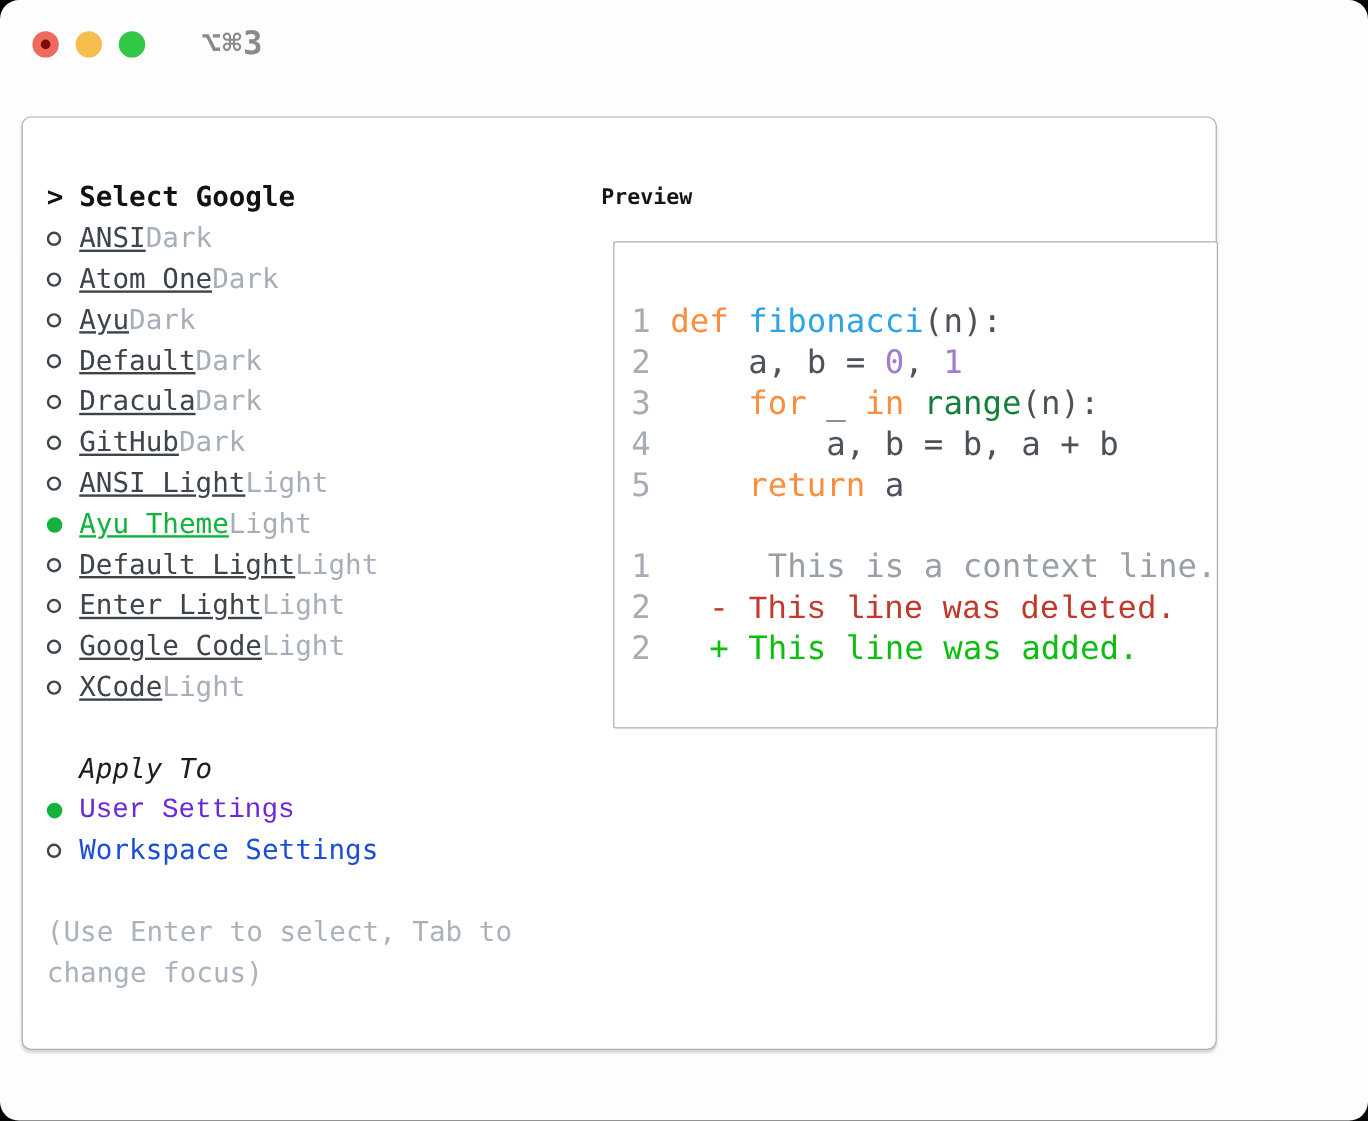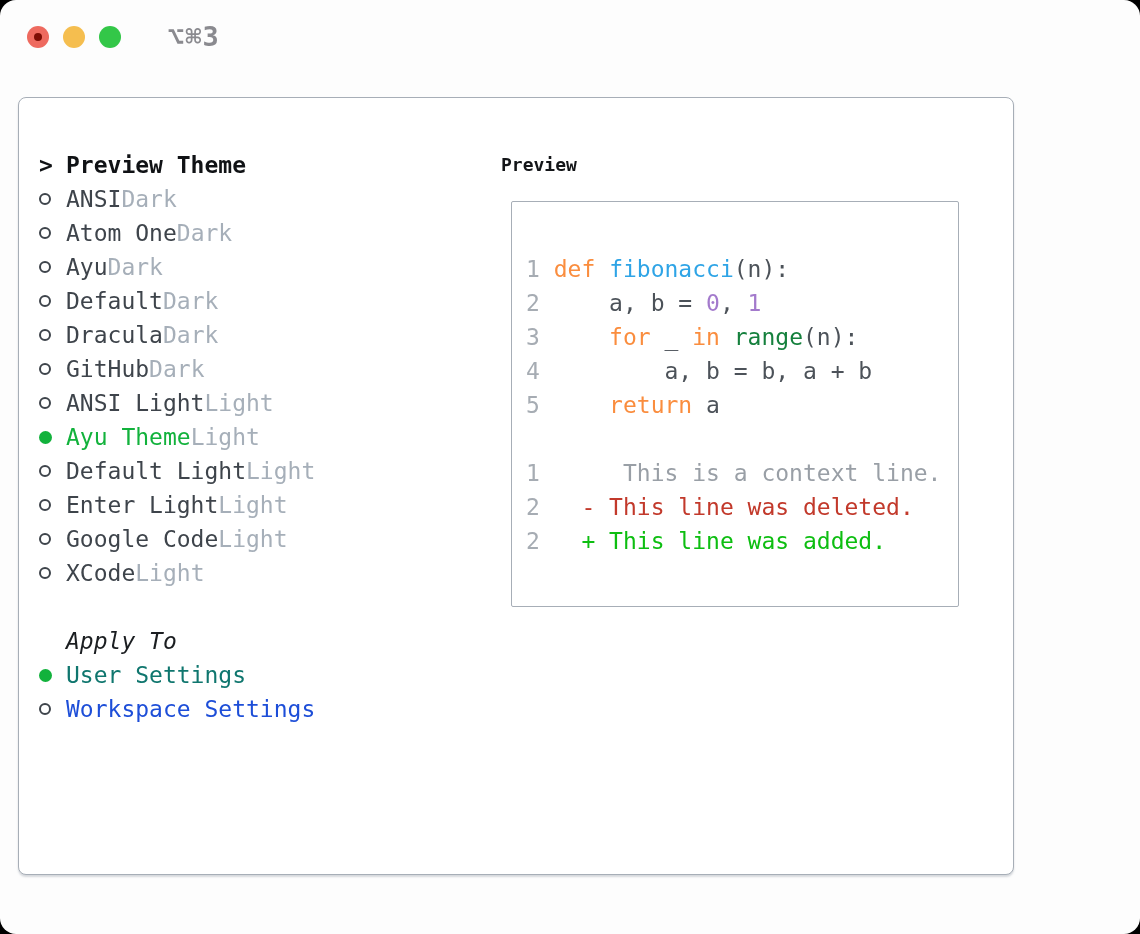"Preview Theme" span.hdr { text: Preview Theme -> Select Google }
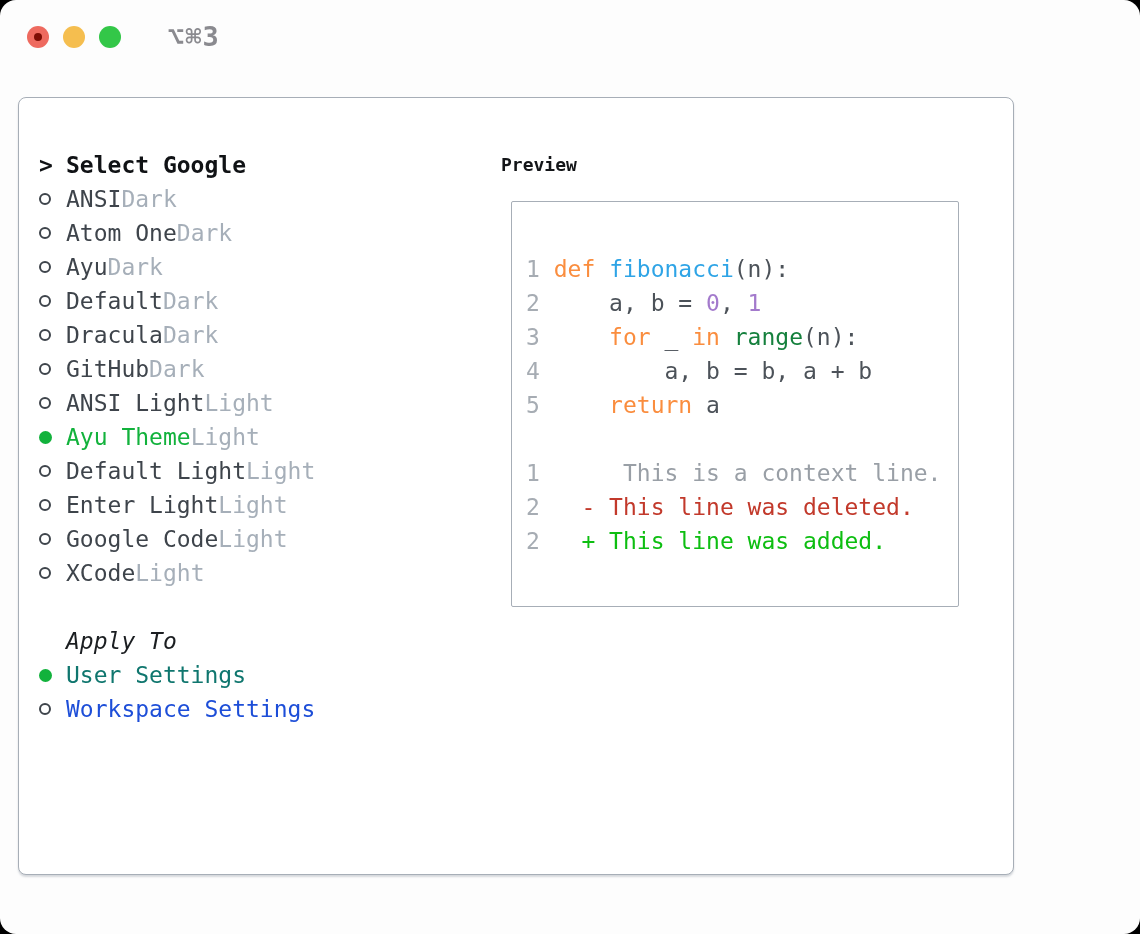"ANSI" .theme-name { text-decoration: none -> underline }
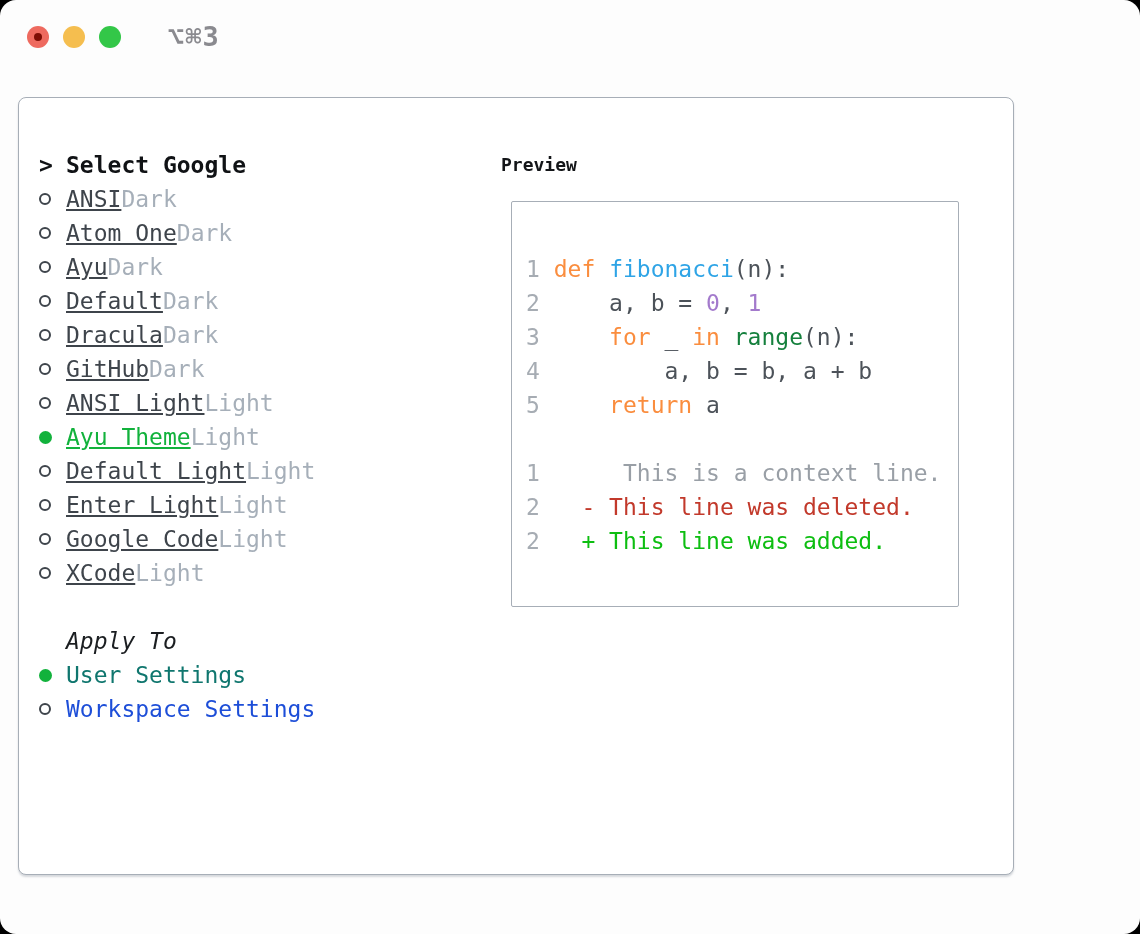"1 def fibonacci(n):" .preview-box { font-size: 23px -> 27px; width: 448px -> 504px }
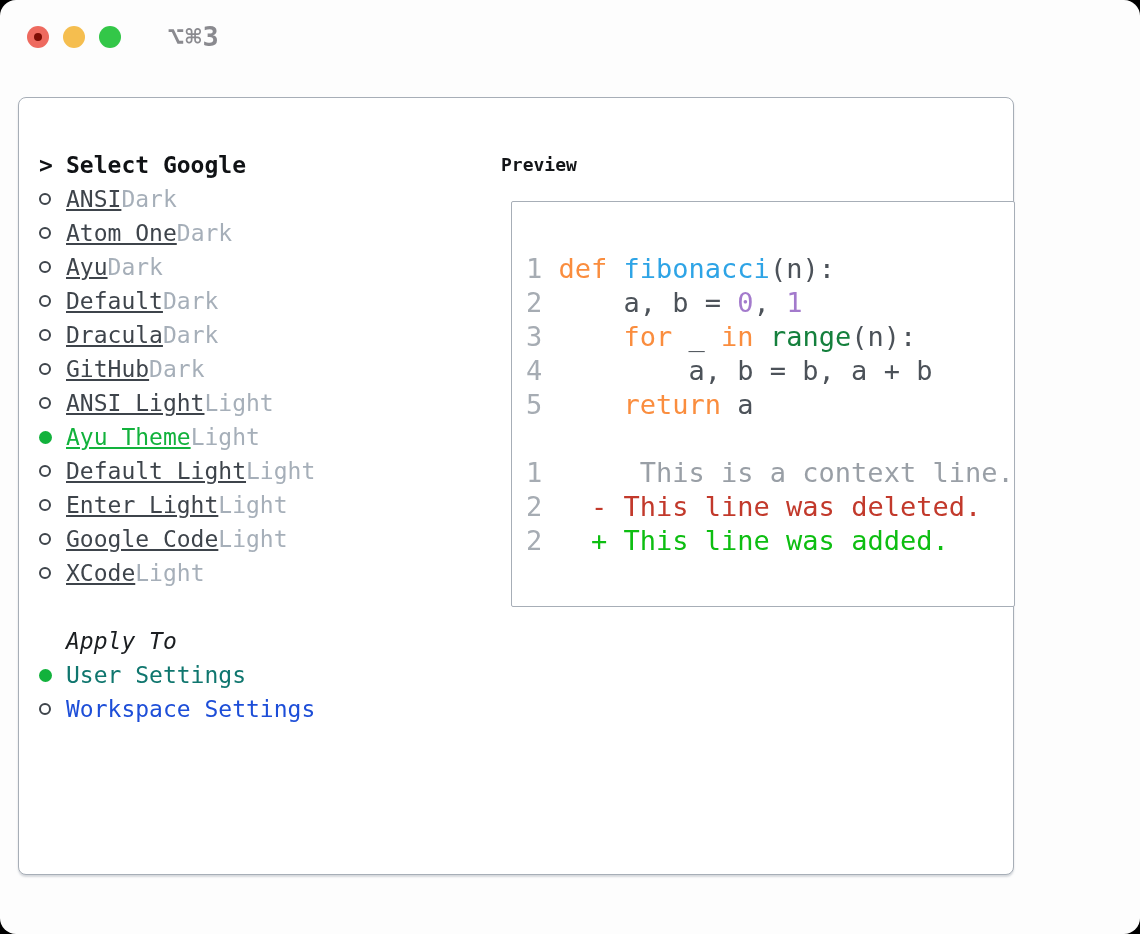"- This line was deleted." .tk-del { font-family: none -> Liberation Mono, monospace }
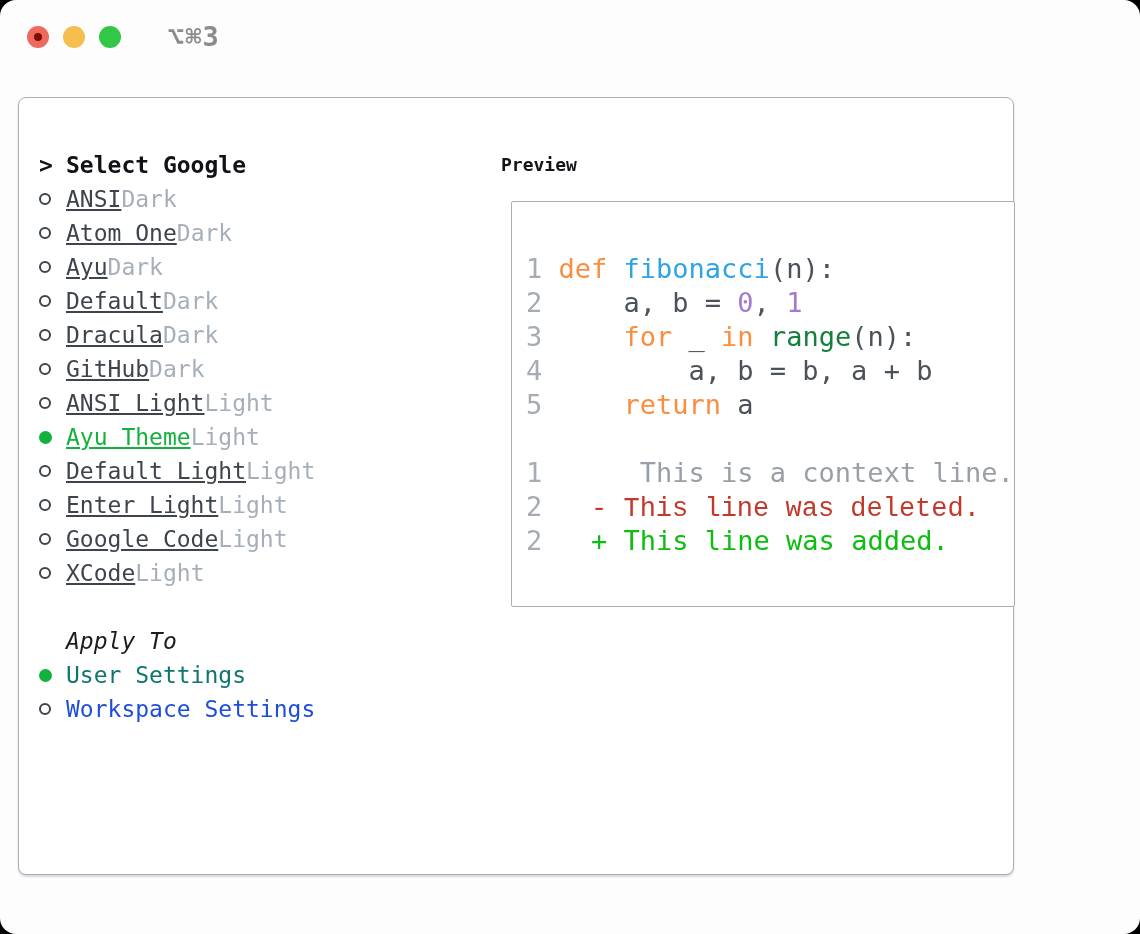"User Settings" .option-label.selected { color: #0f766e -> #6d28d9; font-family: none -> Liberation Mono, monospace }
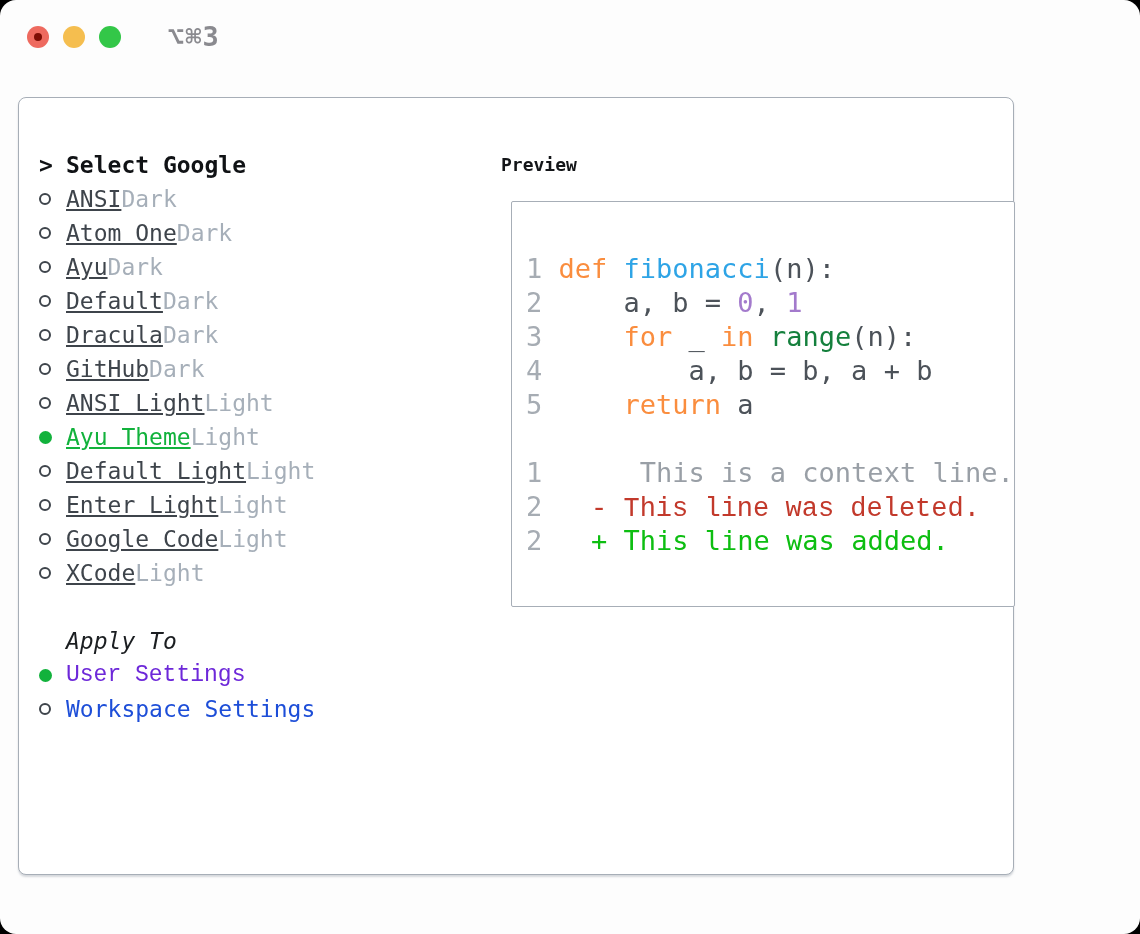"(Use Enter to select, Tab" div { html: none -> <div> <div>(Use Enter to select, Tab to</div> <div>change focus)</div> </div> }
